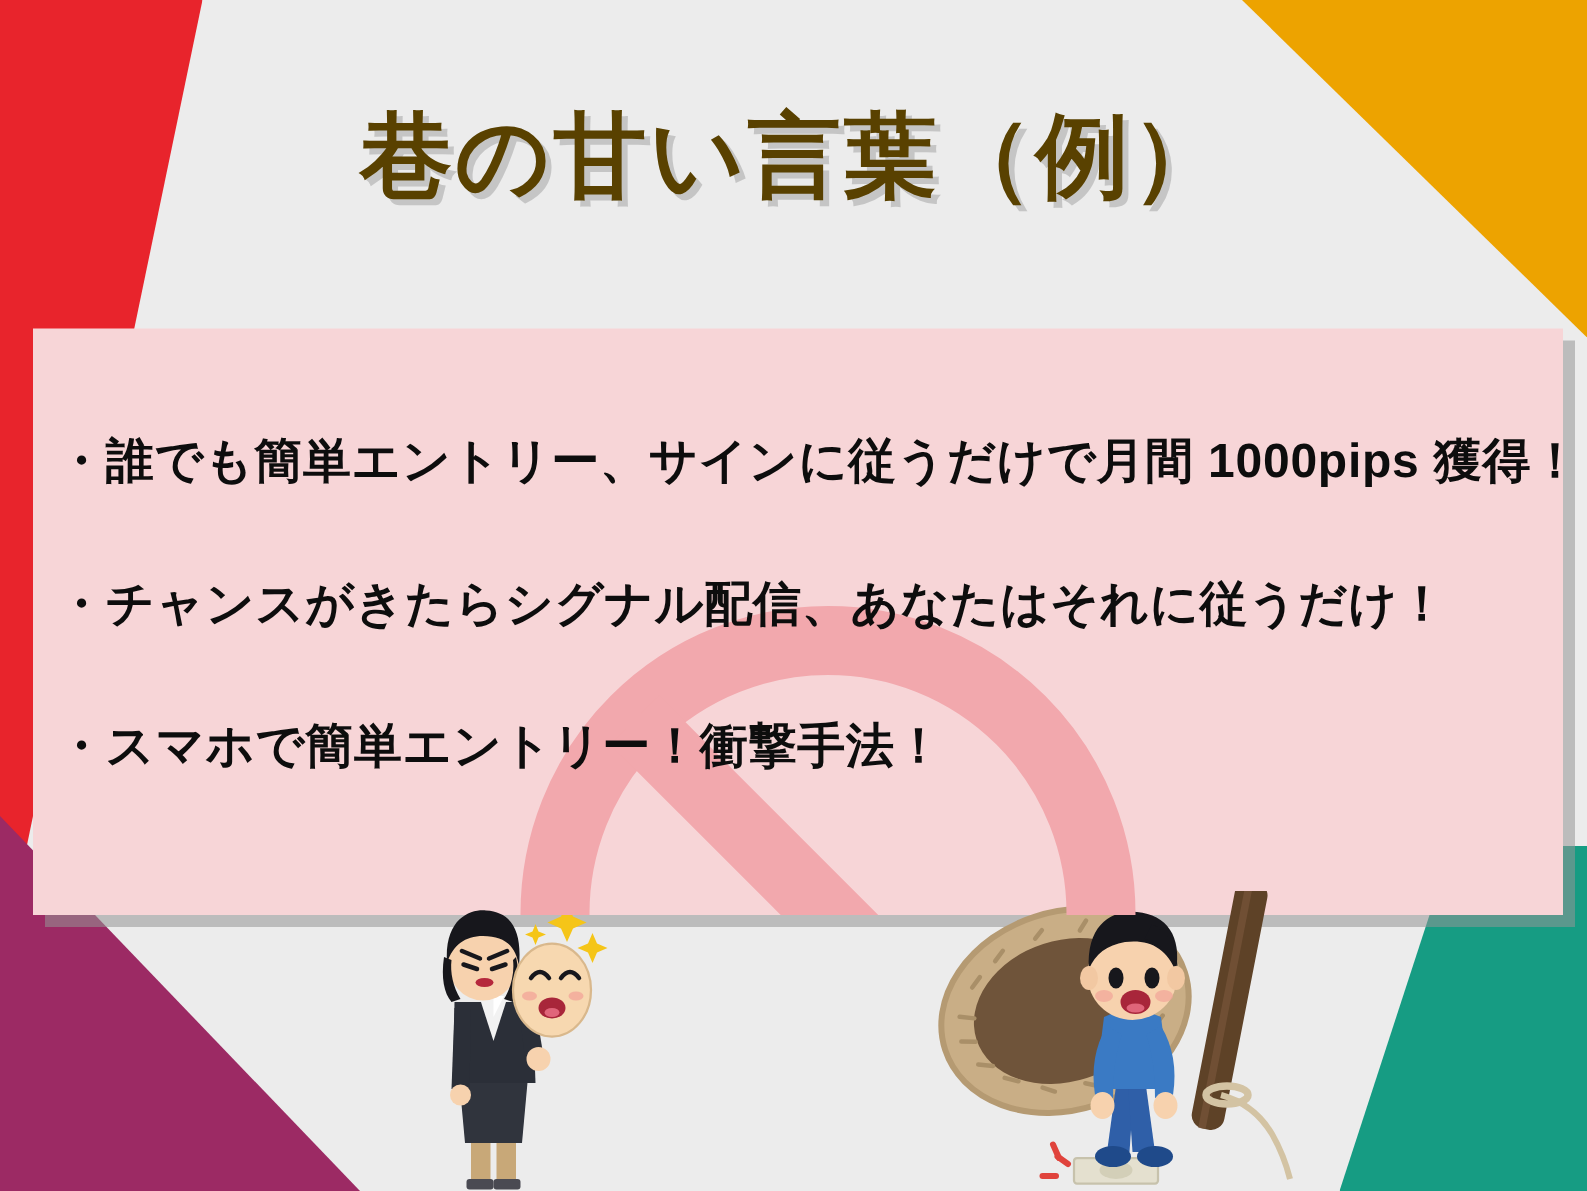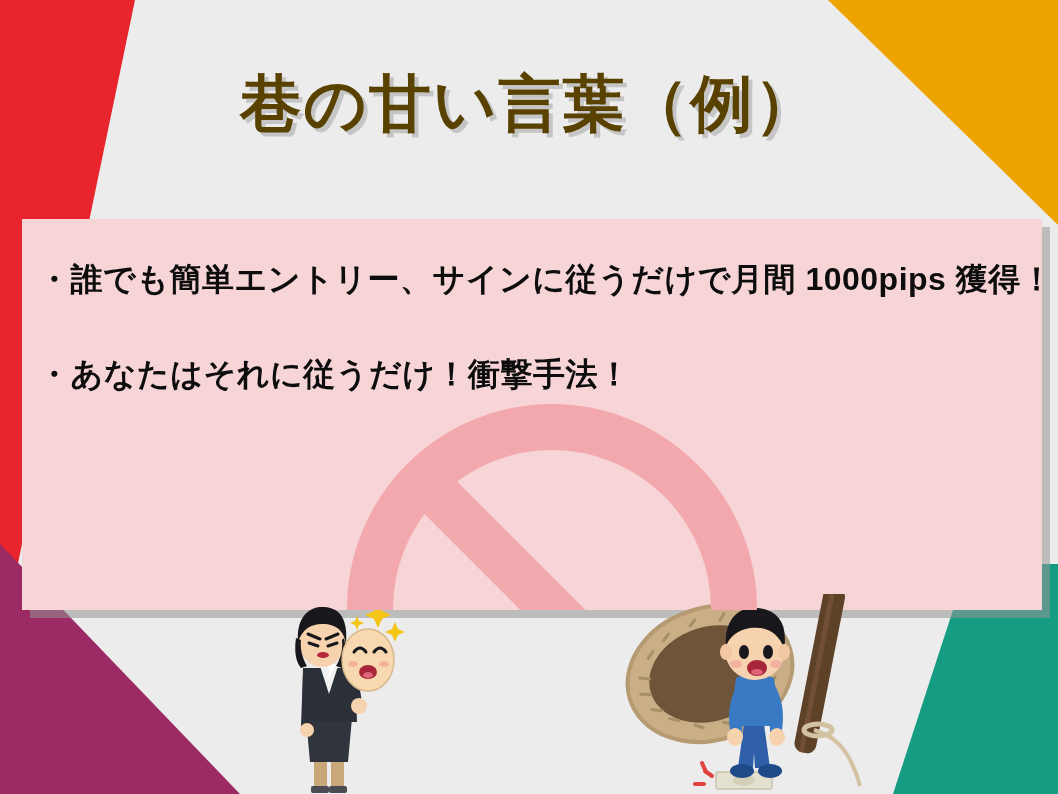"・誰でも簡単エントリー、サインに従うだけで月間 1000pips 獲得！" .lines { margin-top: none -> 28px }
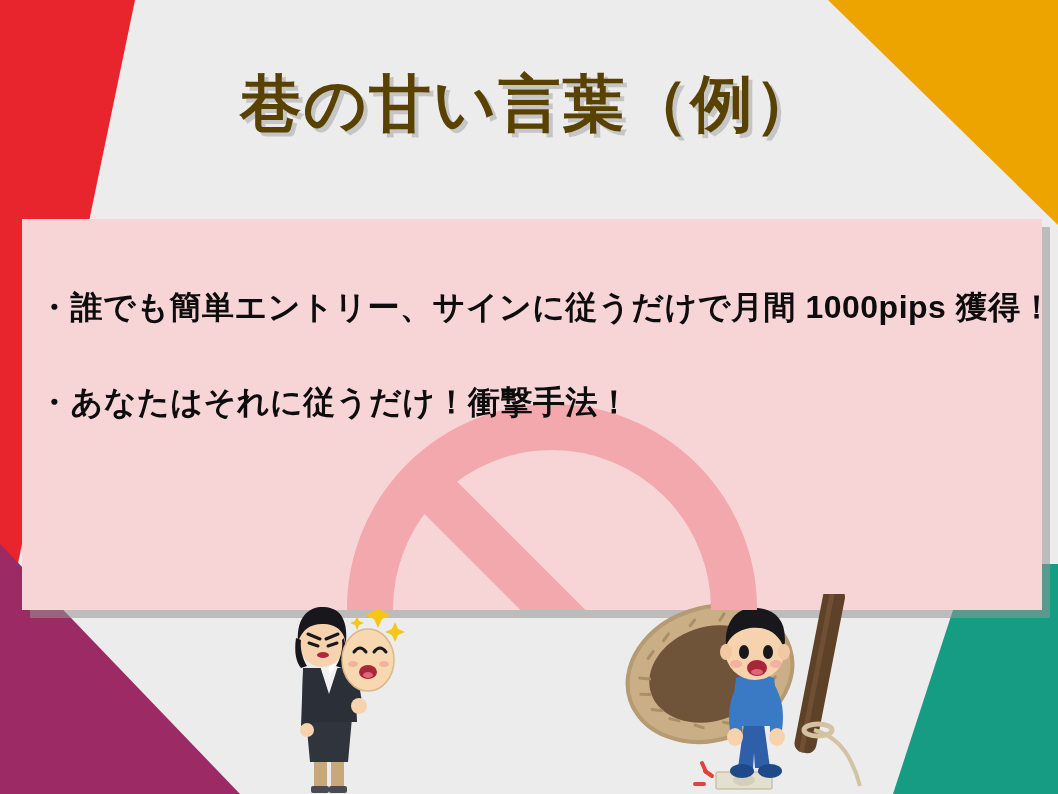"・チャンスがきたらシグナル配信、あなたはそれに従うだけ！" div.line { html: none -> <div>・チャンスがきたらシグナル配信、あなたはそれに従うだけ！</div> }
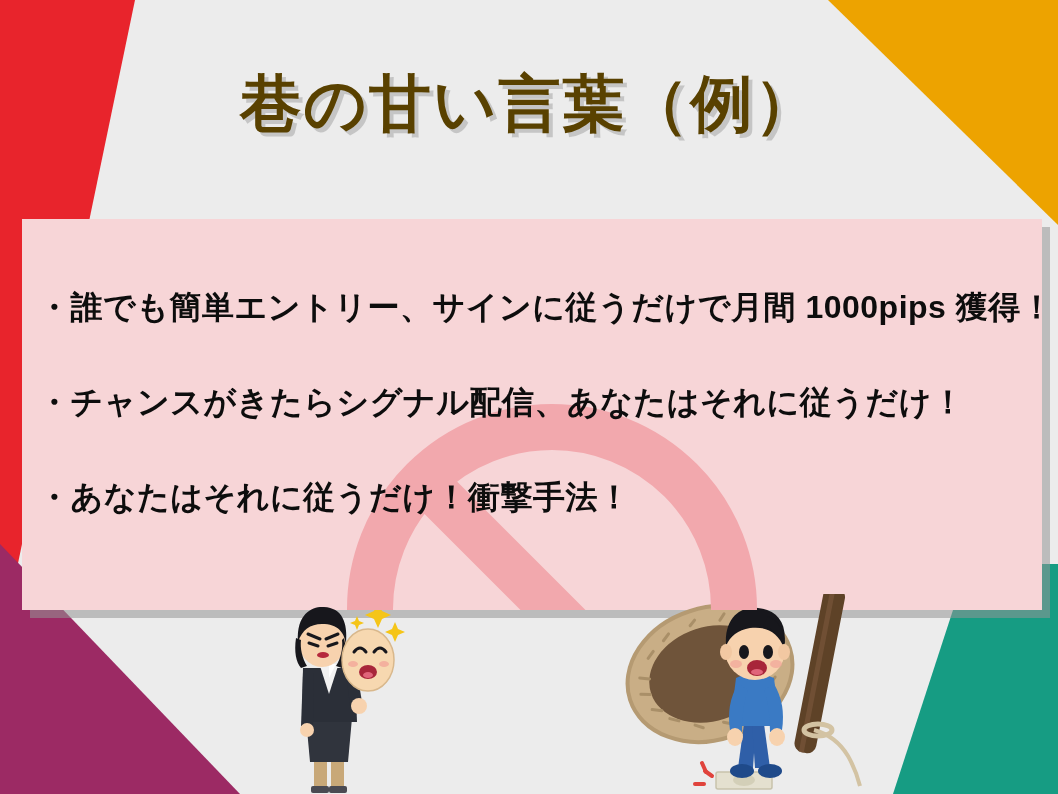"・あなたはそれに従うだけ！衝撃手法！" div.line { text: あなたはそれに従うだけ -> スマホで簡単エントリー }
